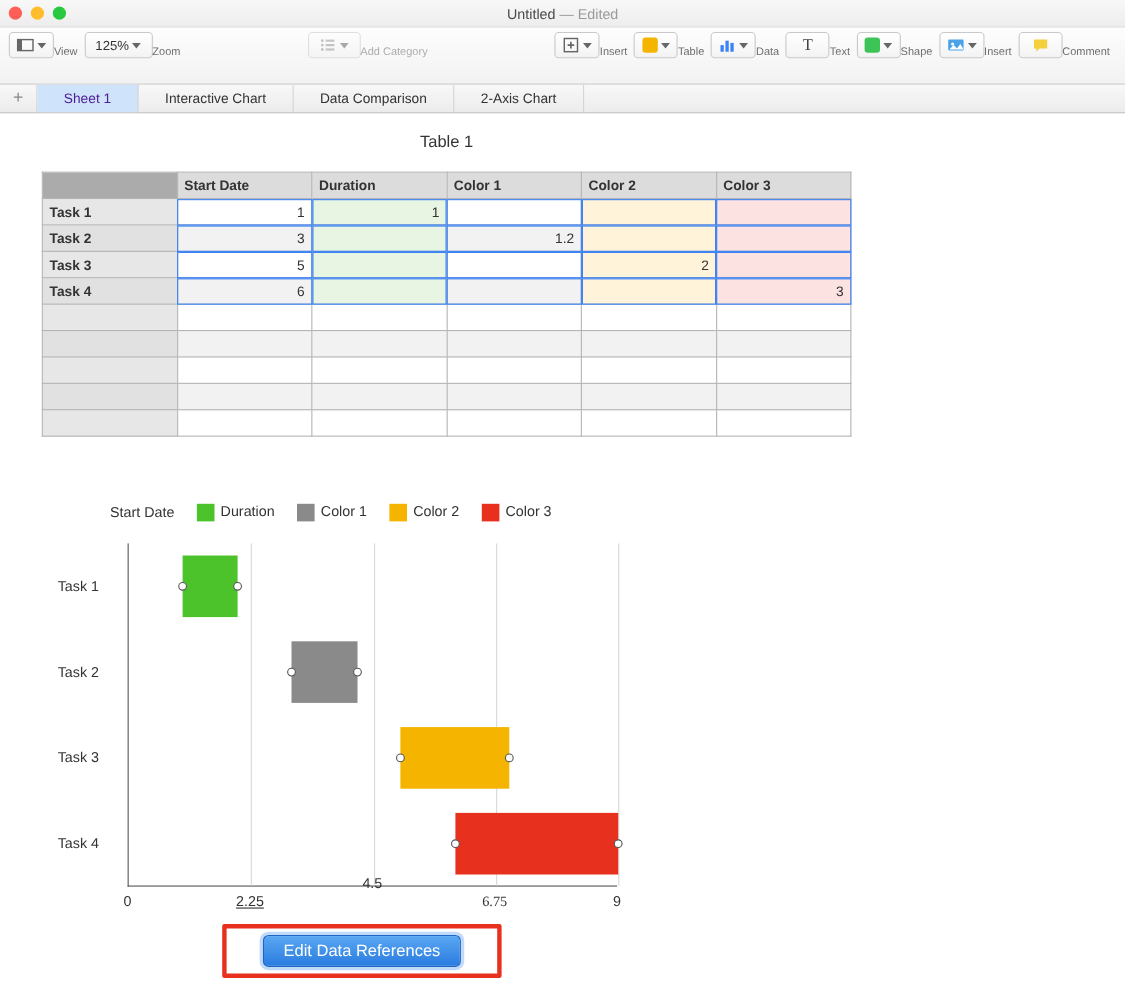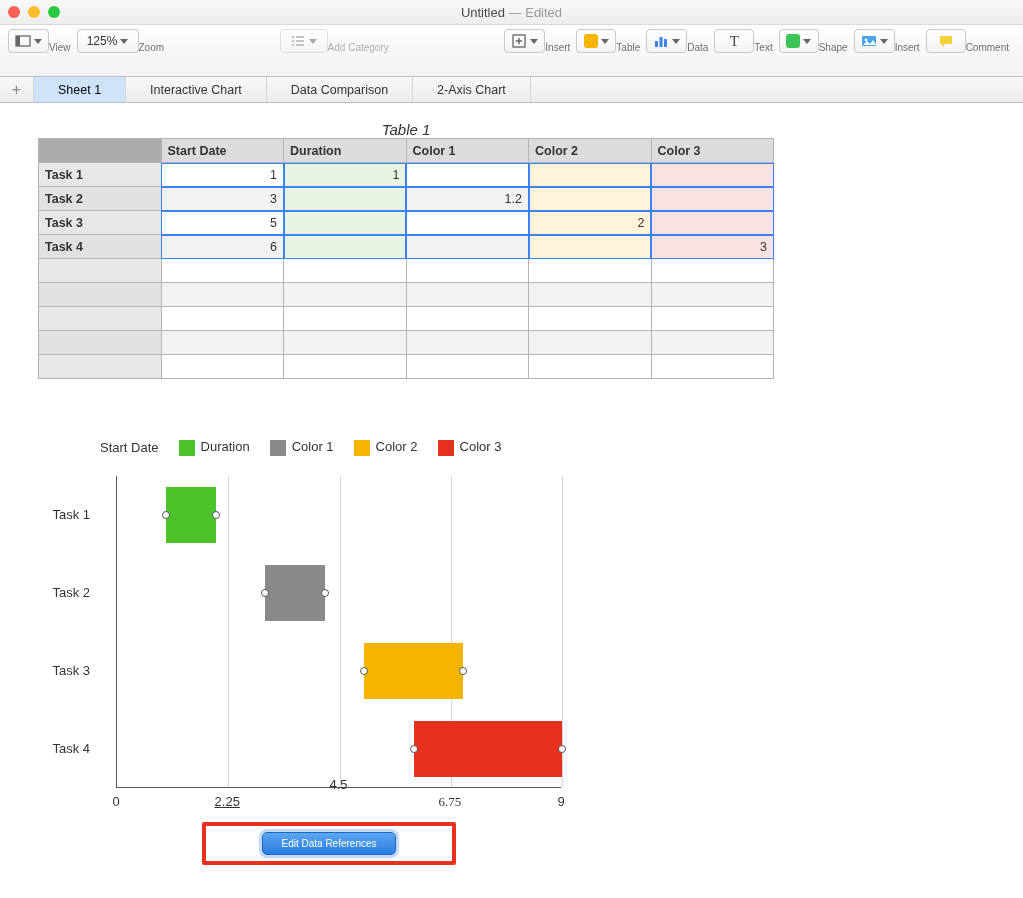"Sheet 1" .sheet-tab.active { color: #000000 -> #4c1d95 }
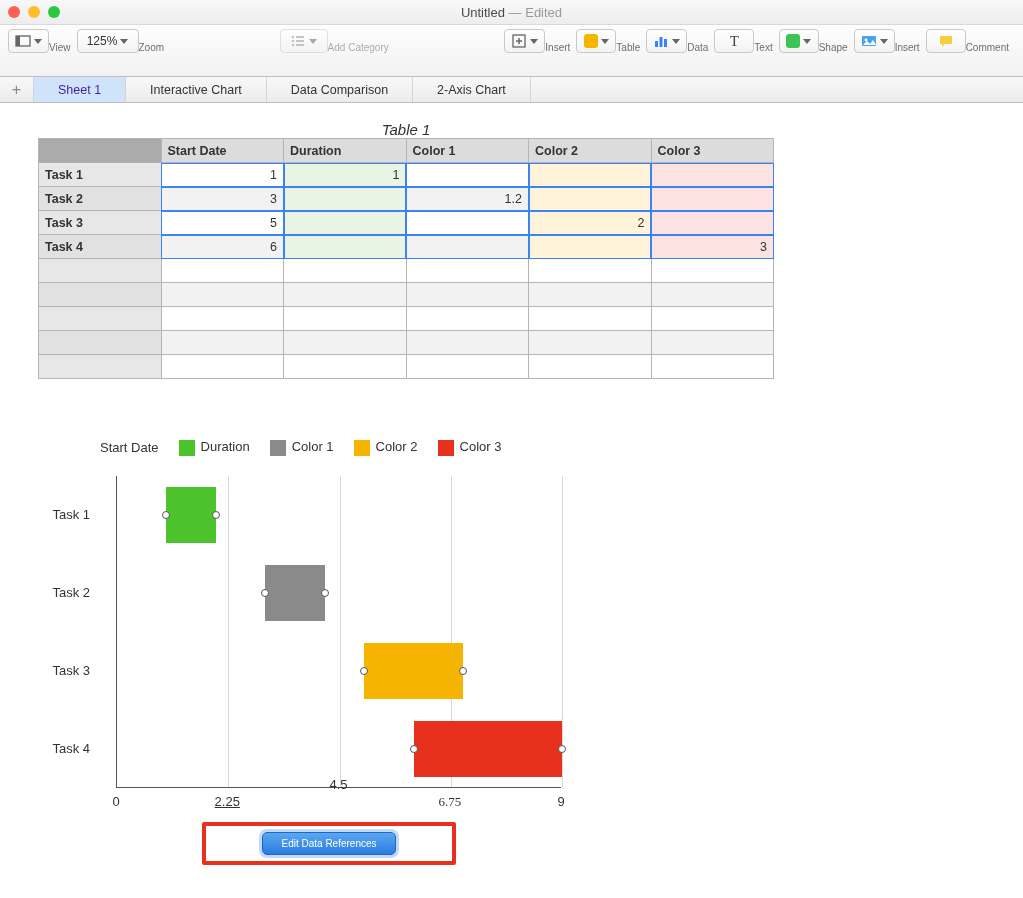"Table 1" .table-title { font-style: italic -> none; margin-bottom: 0 -> 18px }
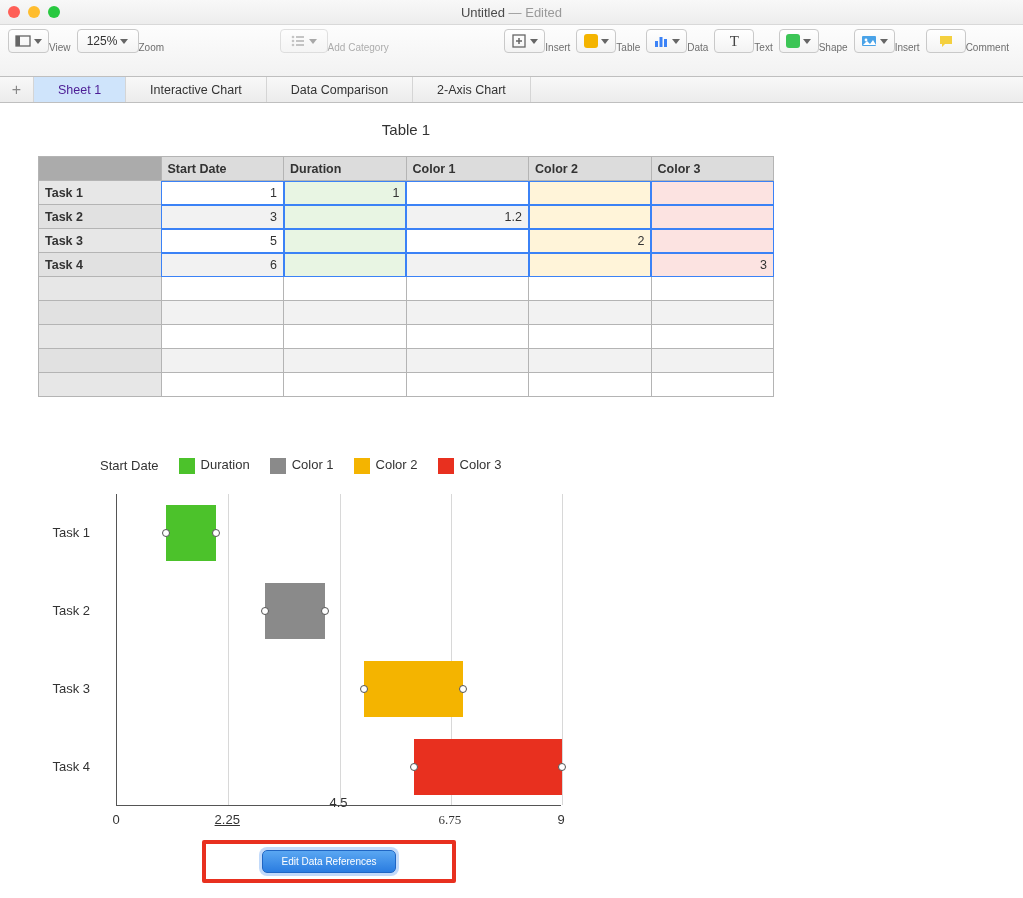"Edit Data References" .edit-refs-btn { font-size: 10px -> 15px }
